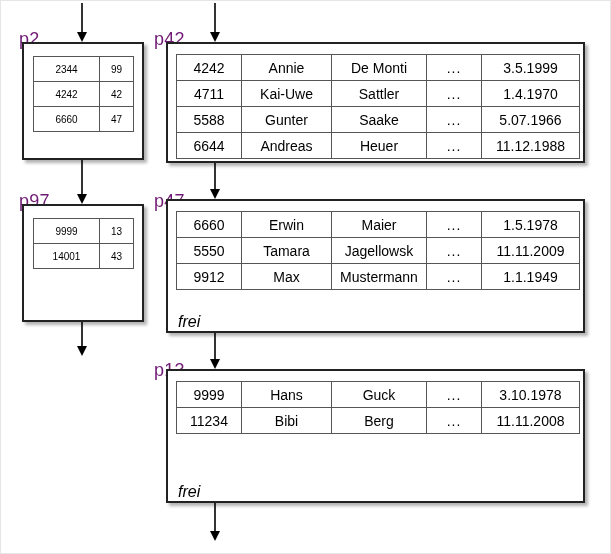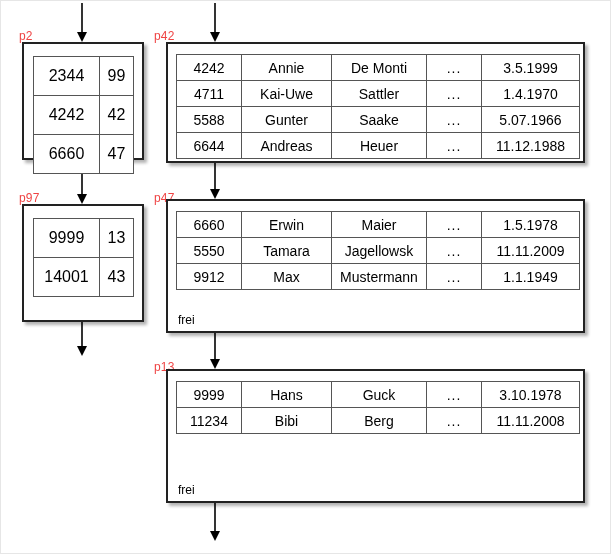"p2" .node-label { color: #ef4444 -> #701a75; font-size: 12px -> 18px }
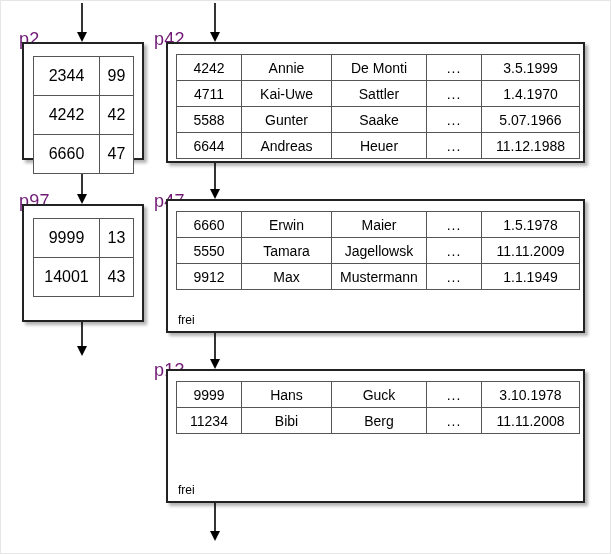"2344" table.idx-table td { font-size: 16px -> 10px; height: 39px -> 25px }
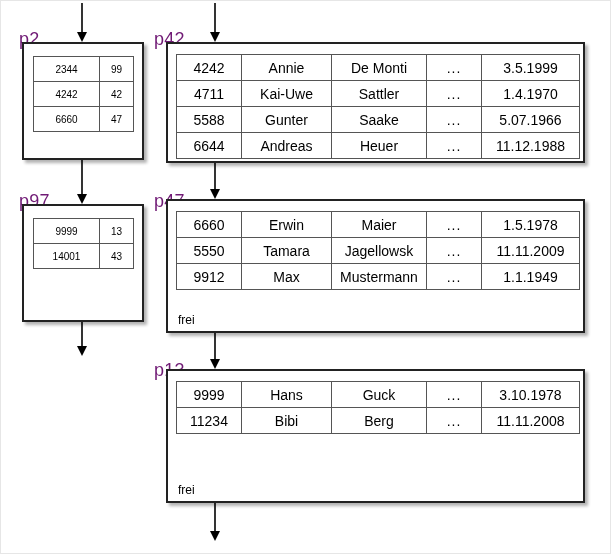"frei" .frei { font-size: 12px -> 16px; font-style: none -> italic }
